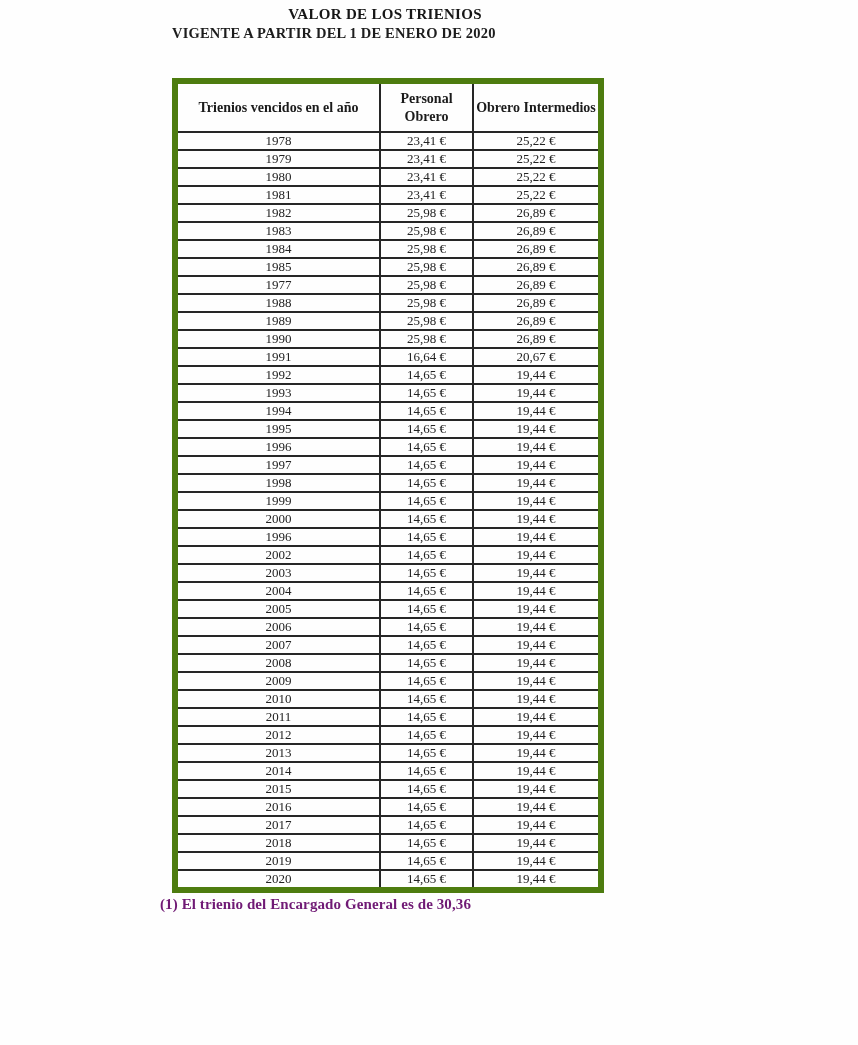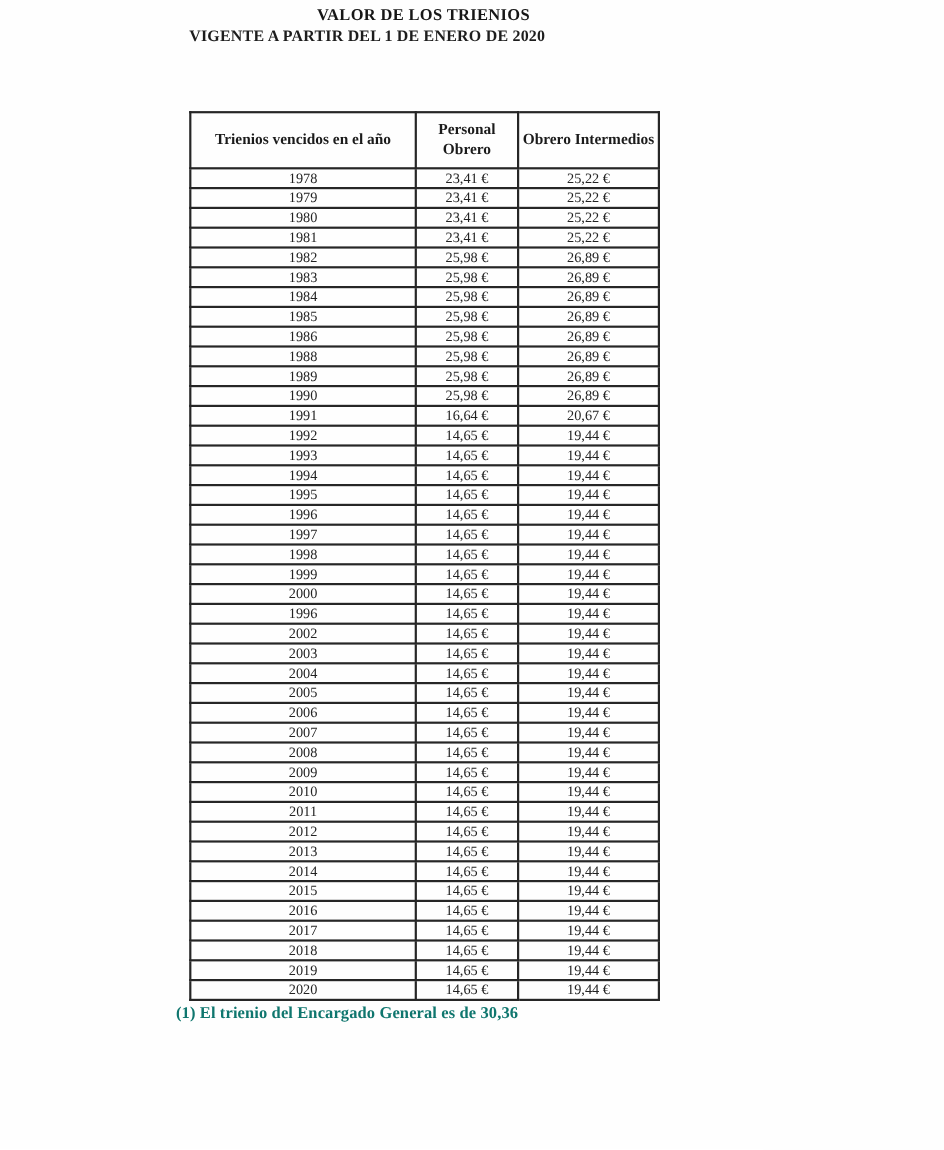"Trienios vencidos en el año" table.trienios { border: 1px solid #4d7c0f -> 6px solid #4d7c0f; margin-top: 59px -> 36px }
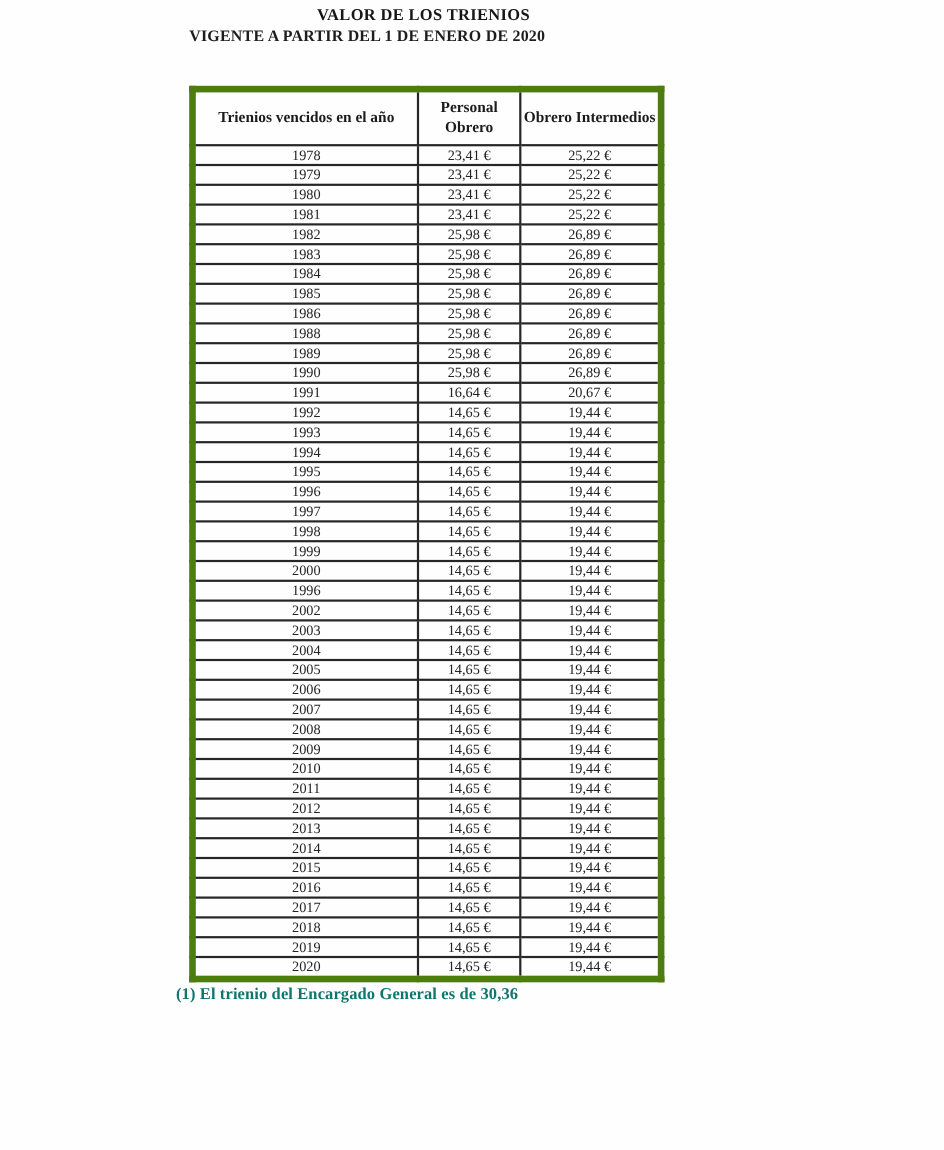"1986" td { text: 1986 -> 1977 }
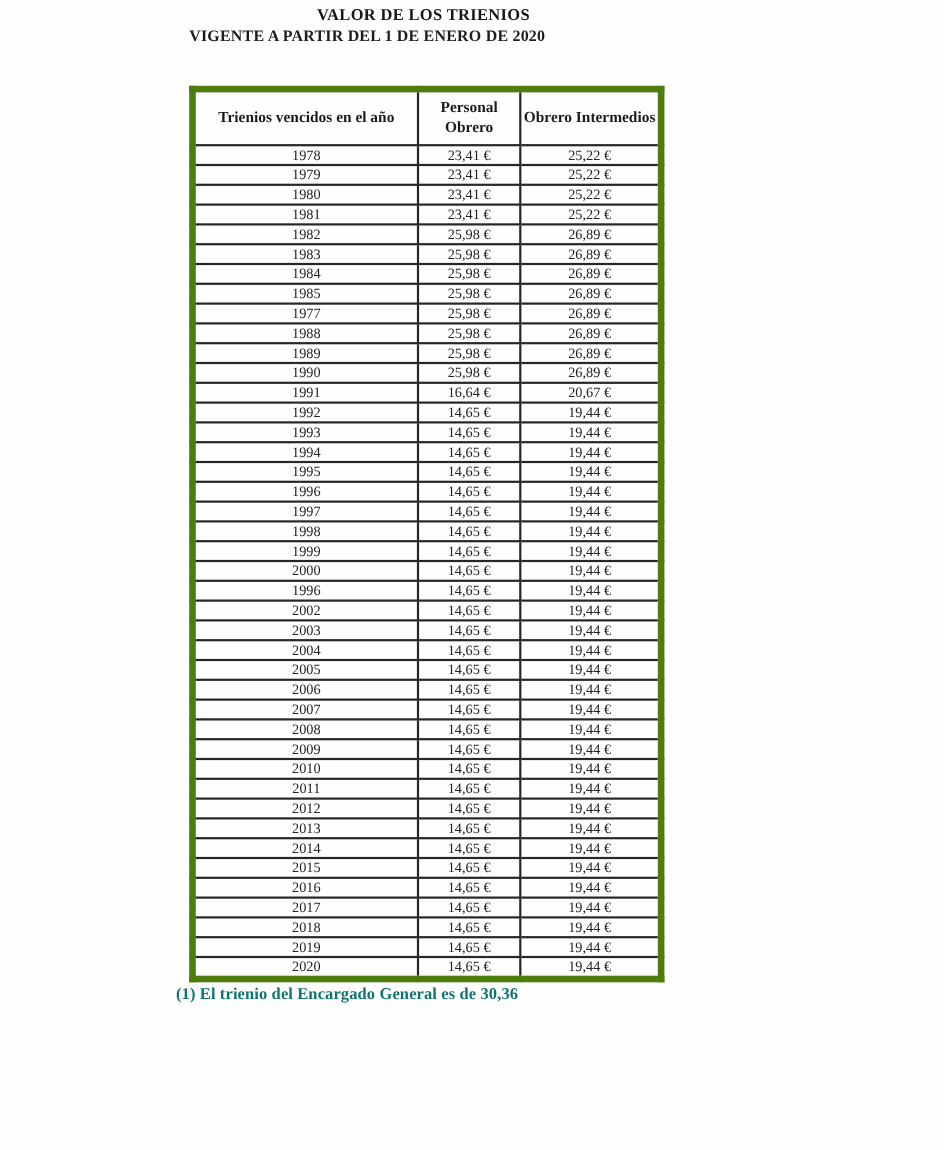"(1) El trienio del Encargado" .footnote { color: #0f766e -> #701a75 }
